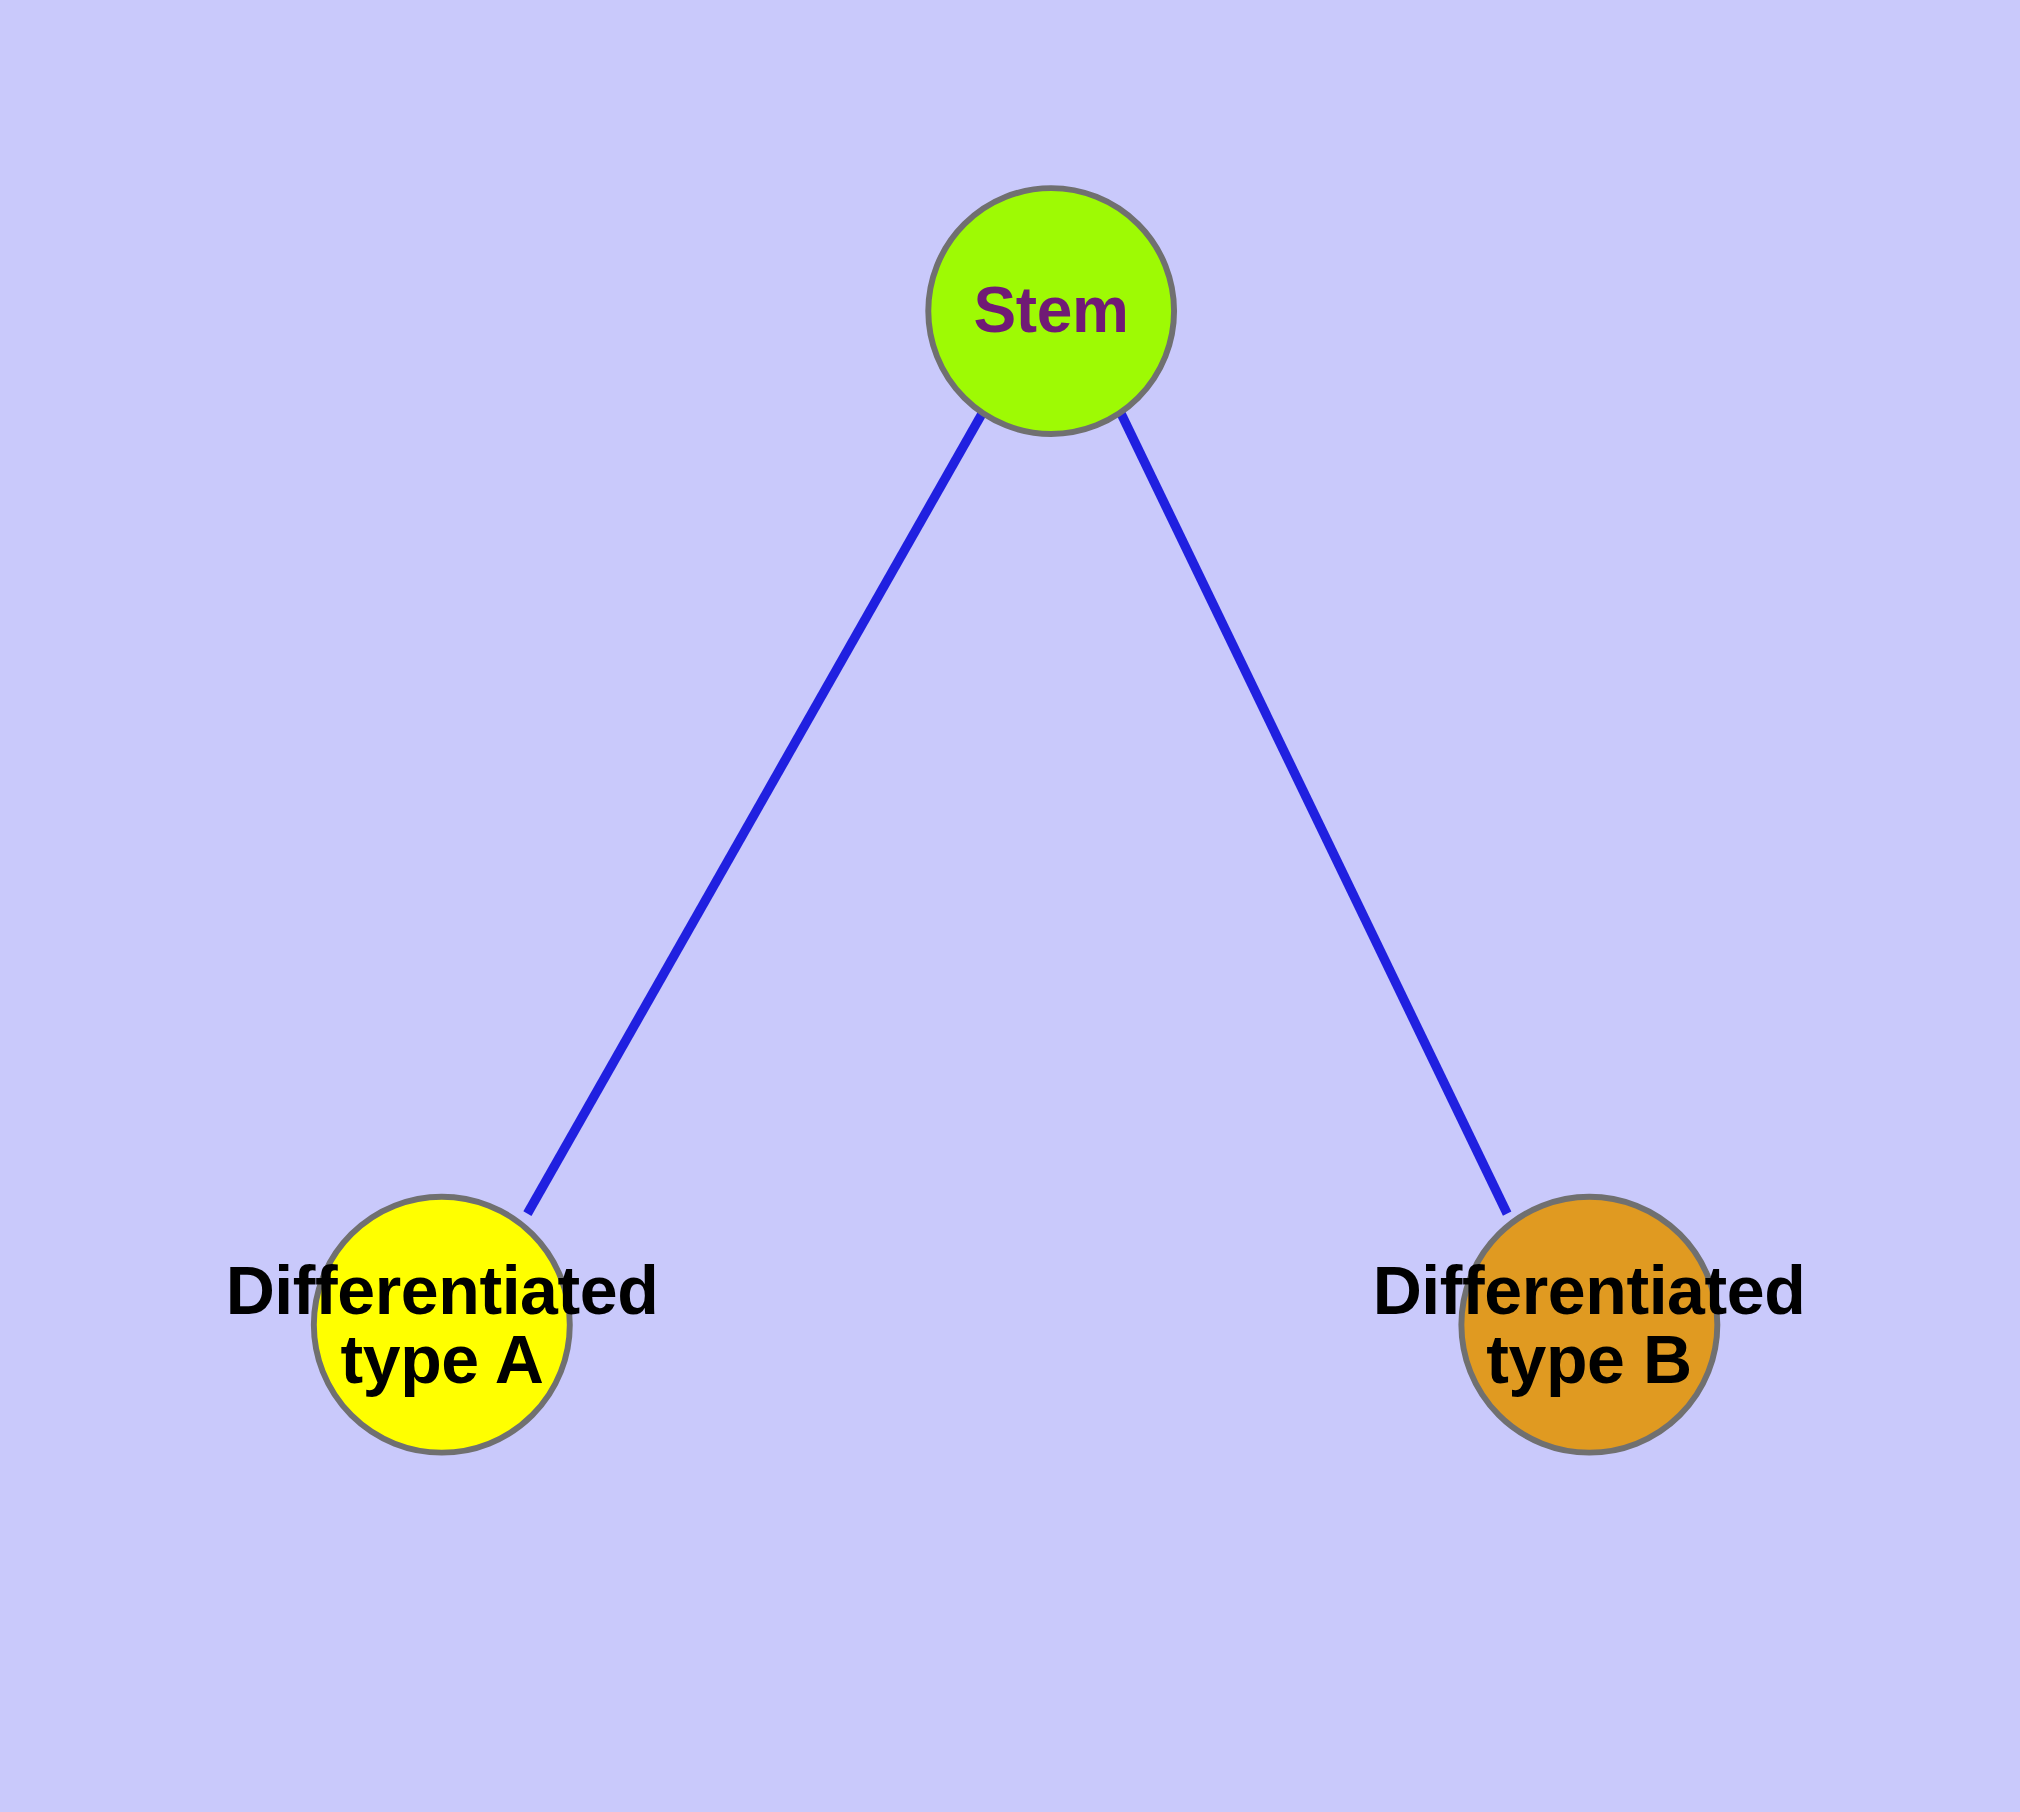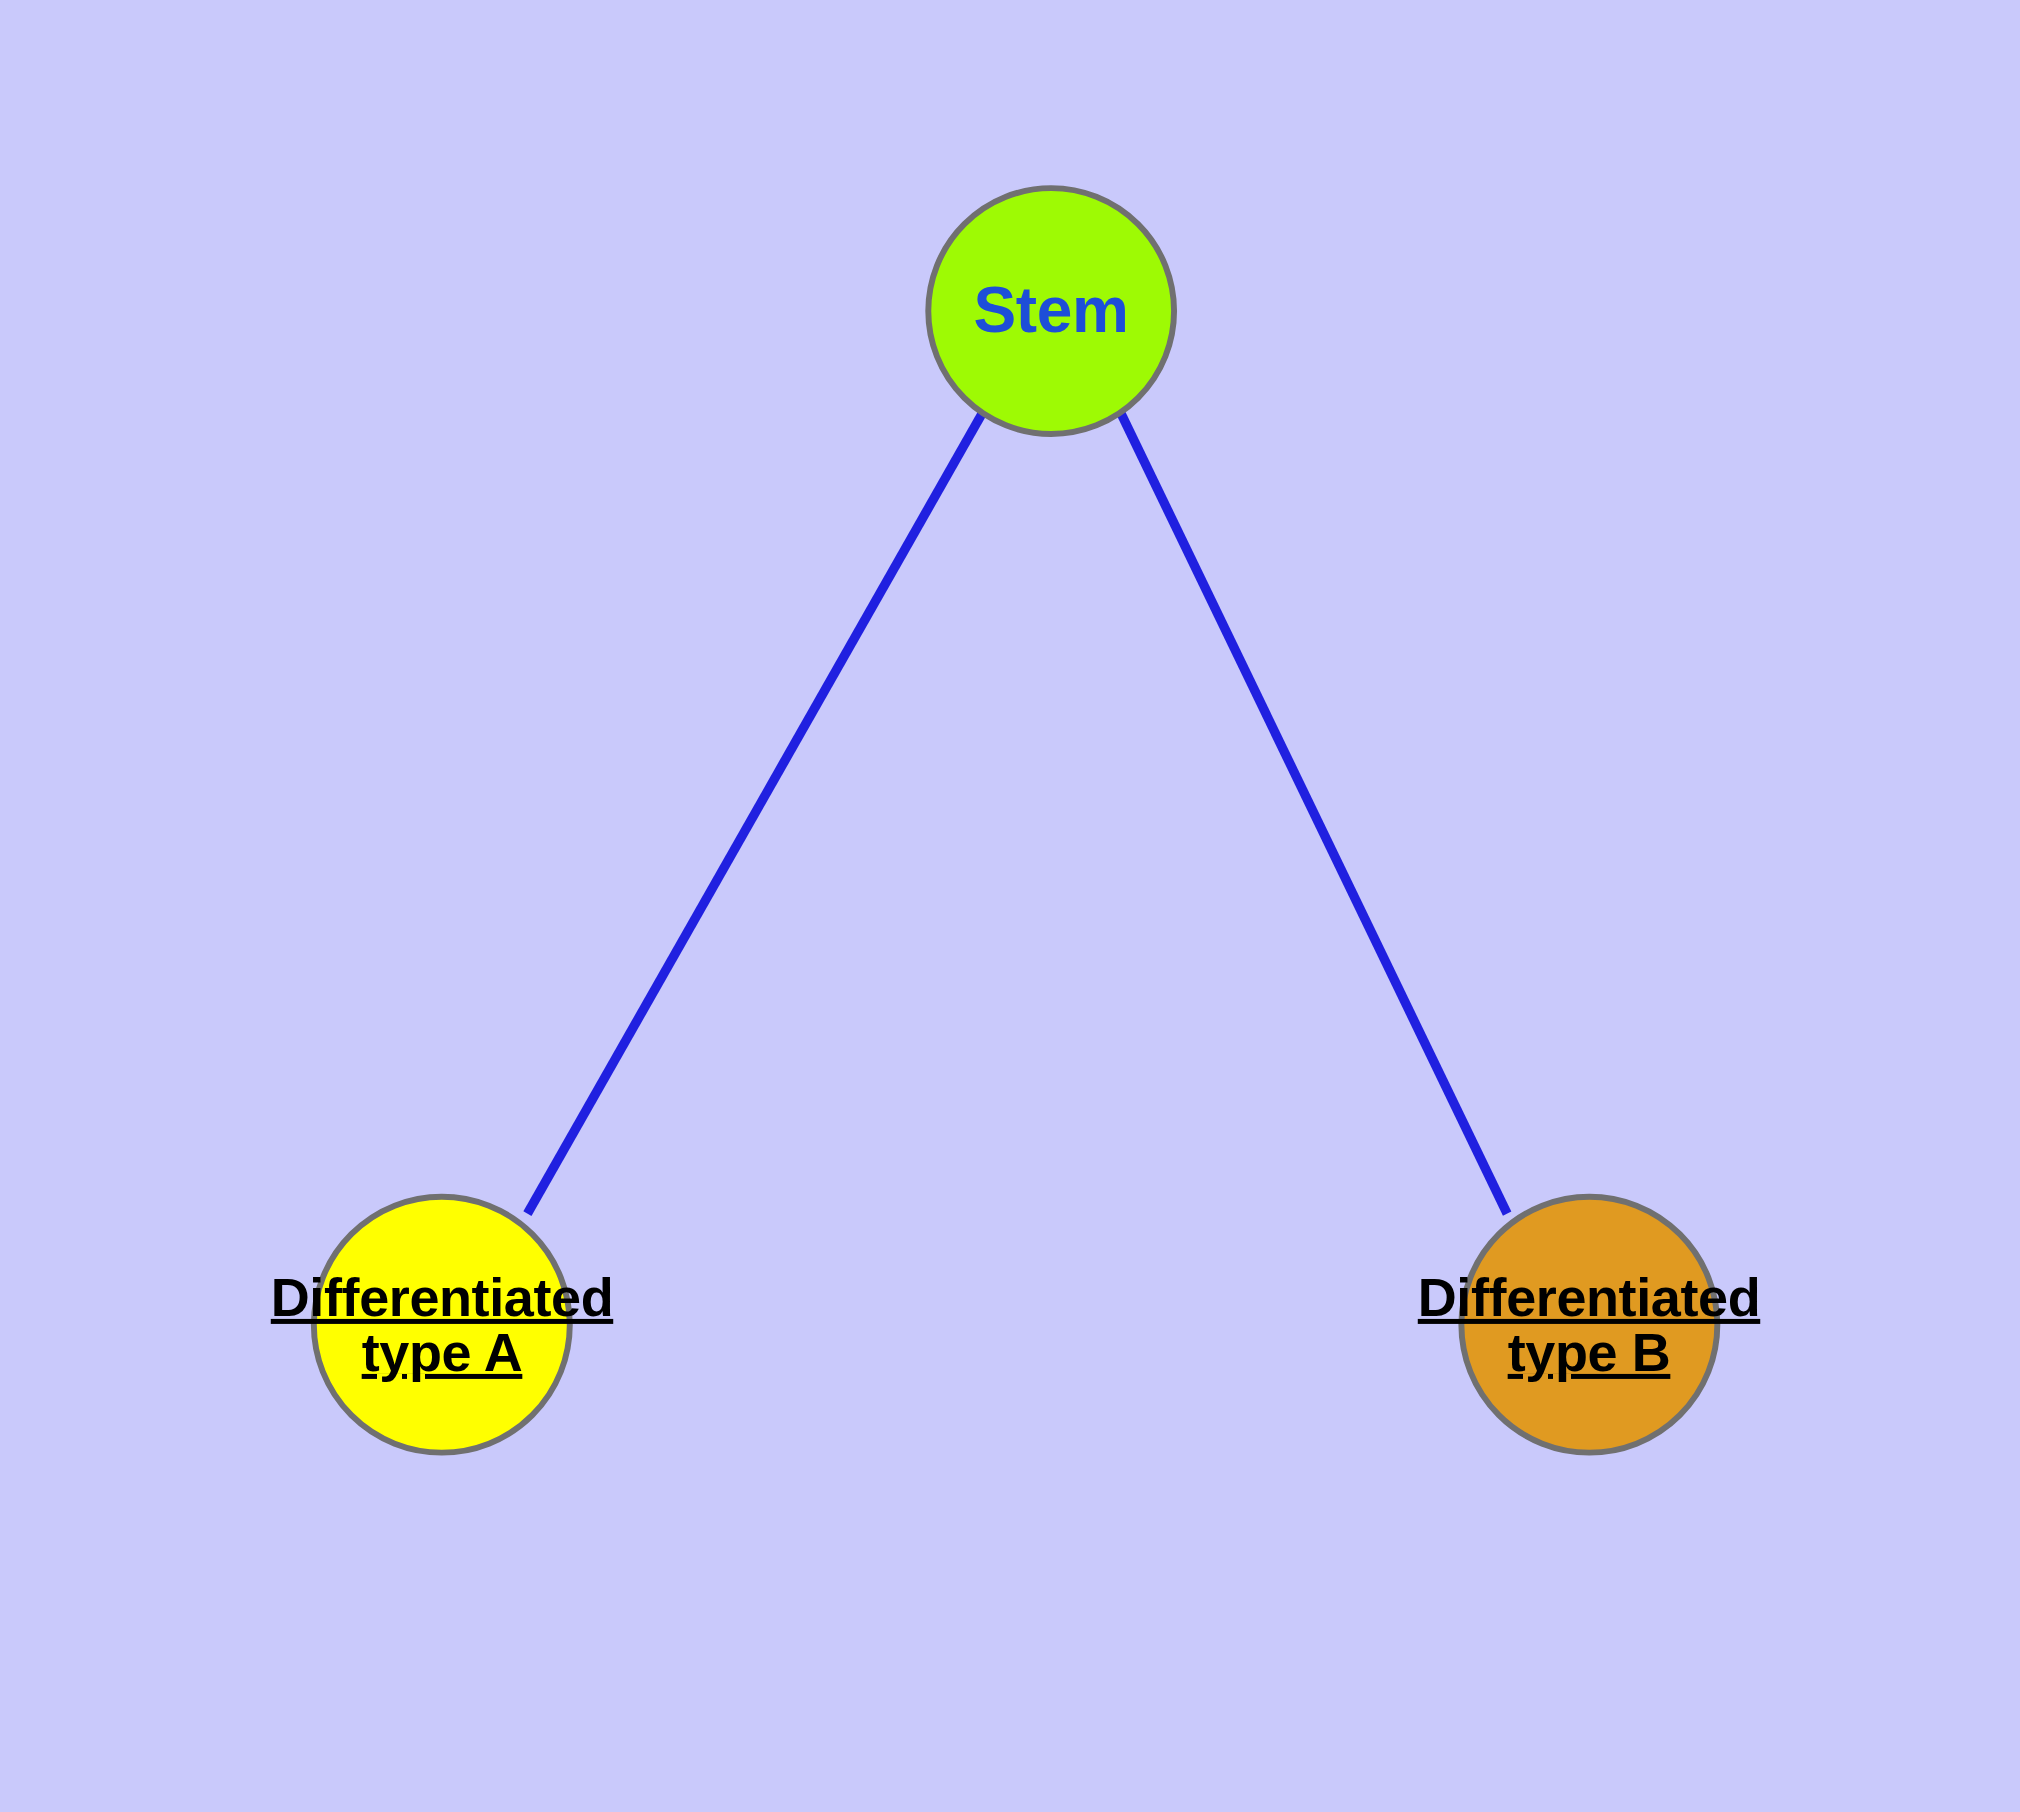"Stem" div.node-label { color: #1d4ed8 -> #701a75 }
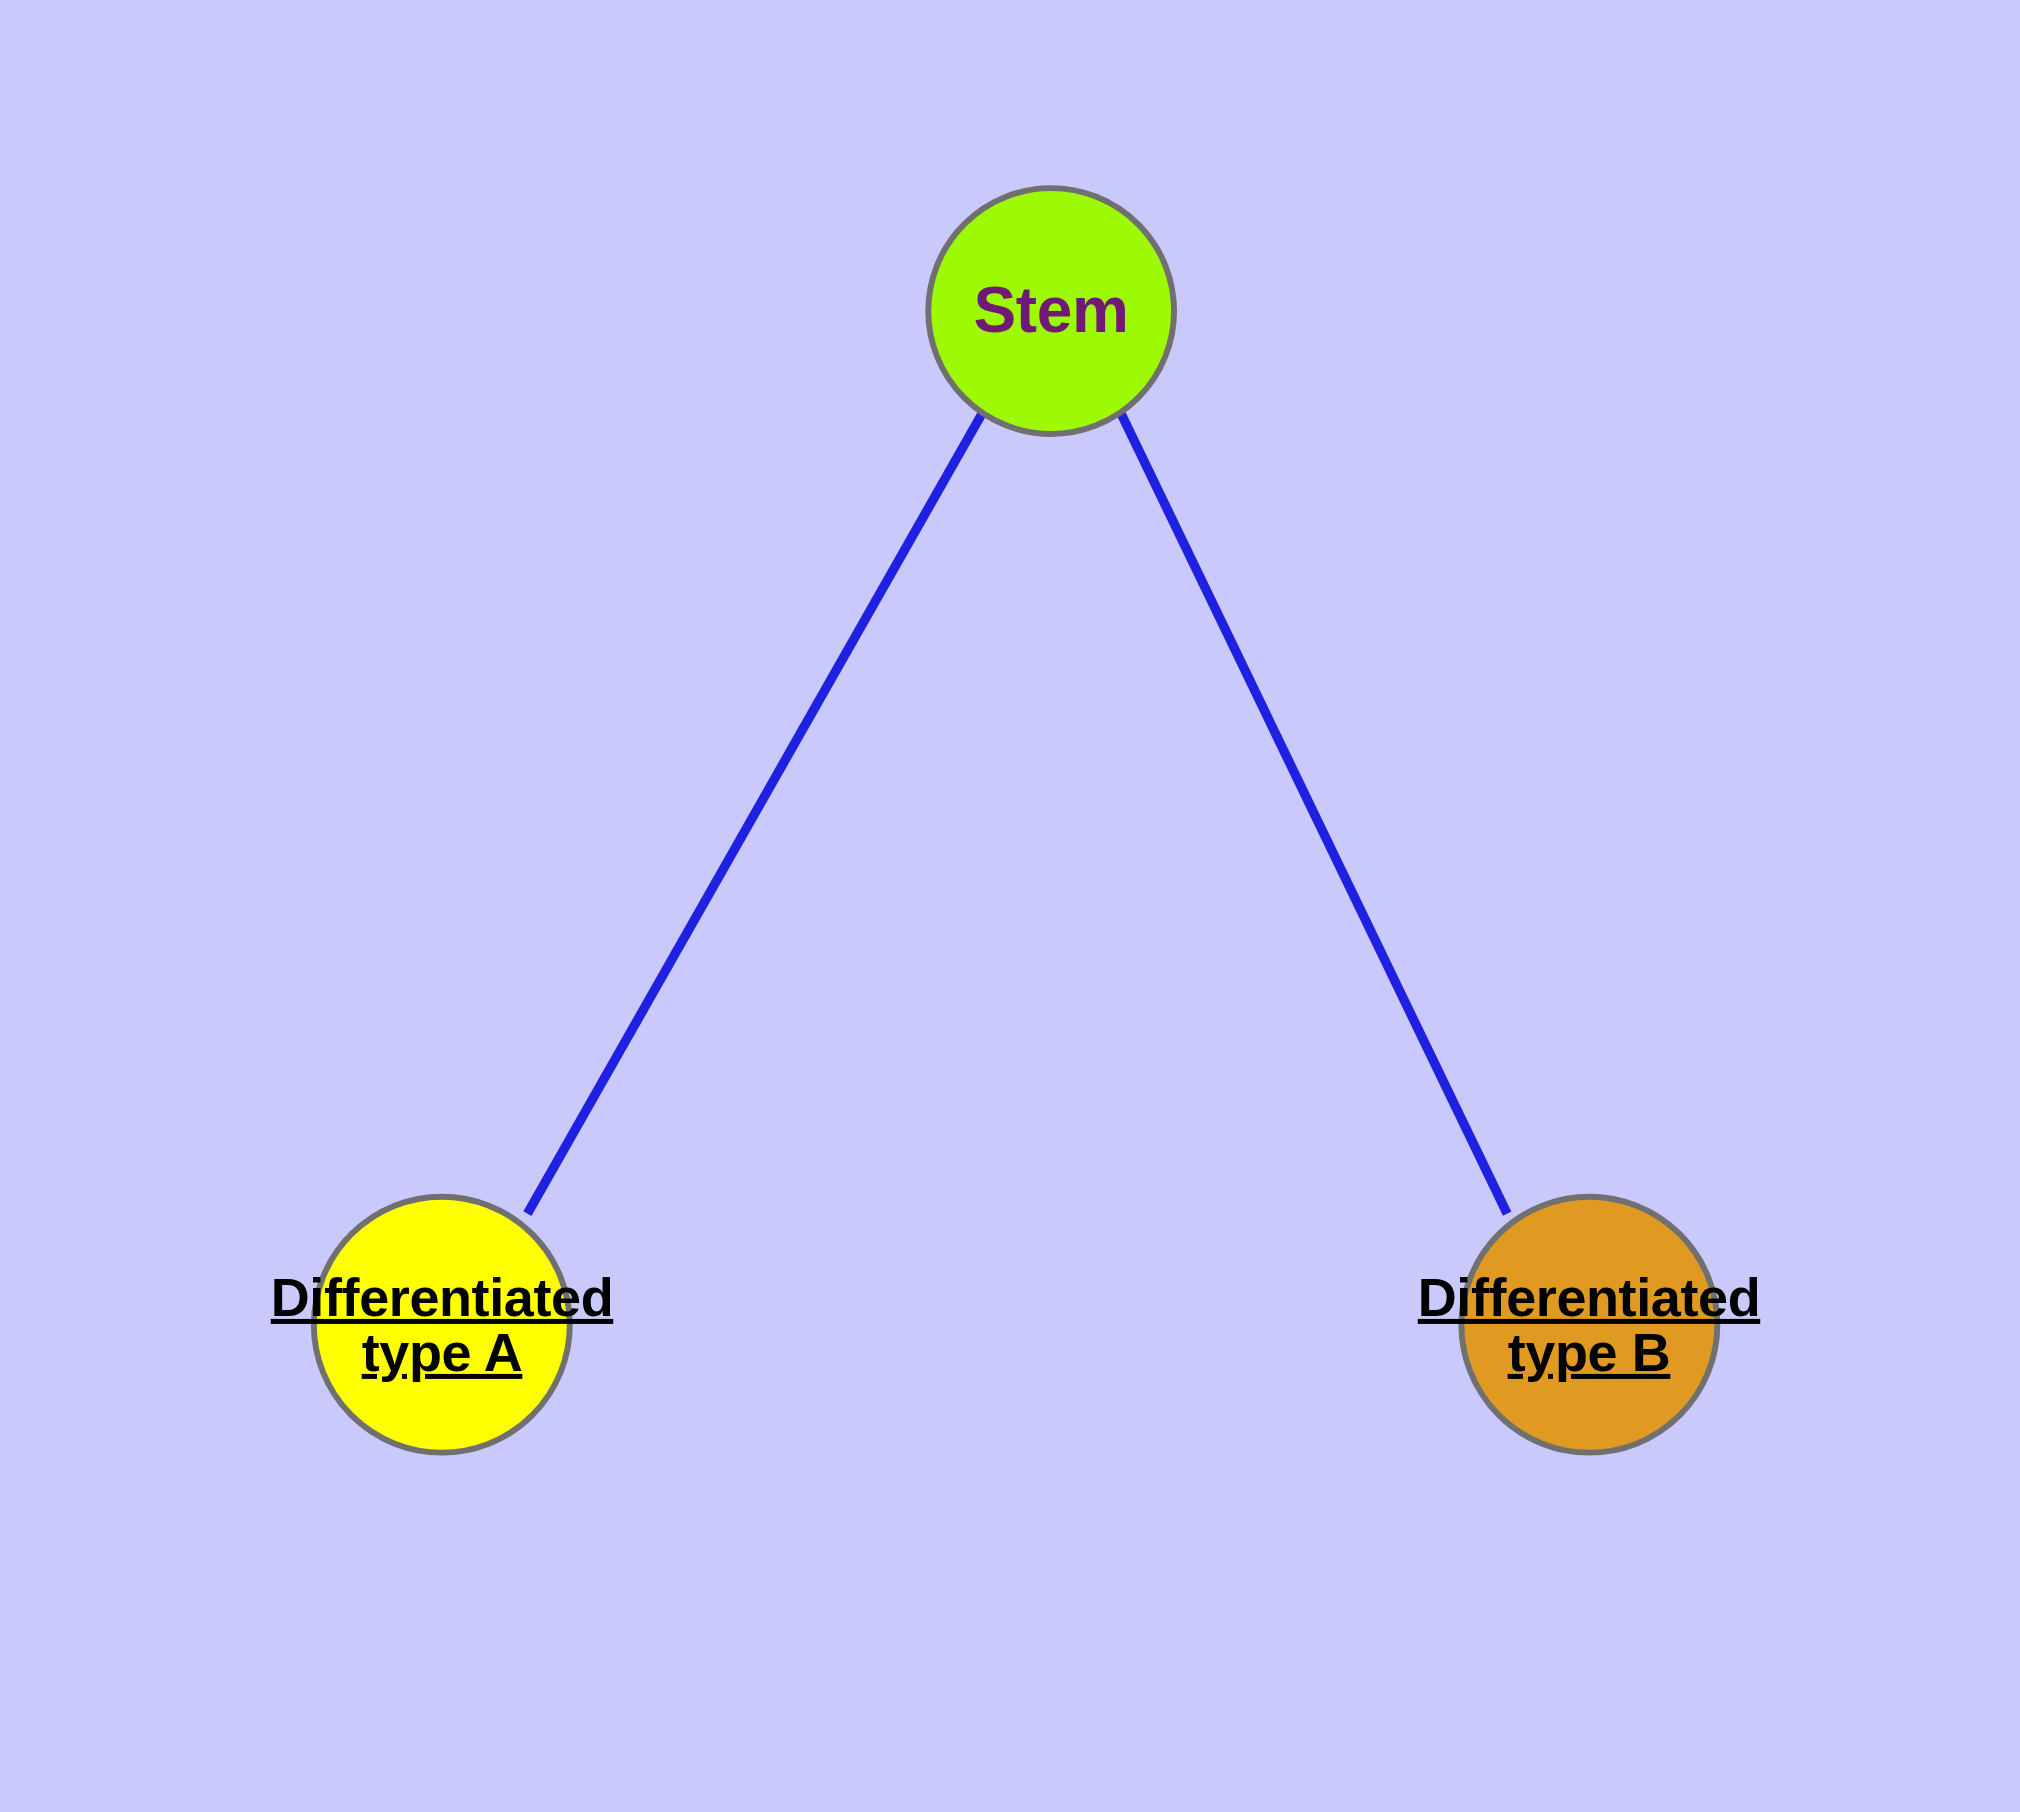"Differentiated" .label-leaf { font-size: 54px -> 68px; text-decoration: underline -> none }
